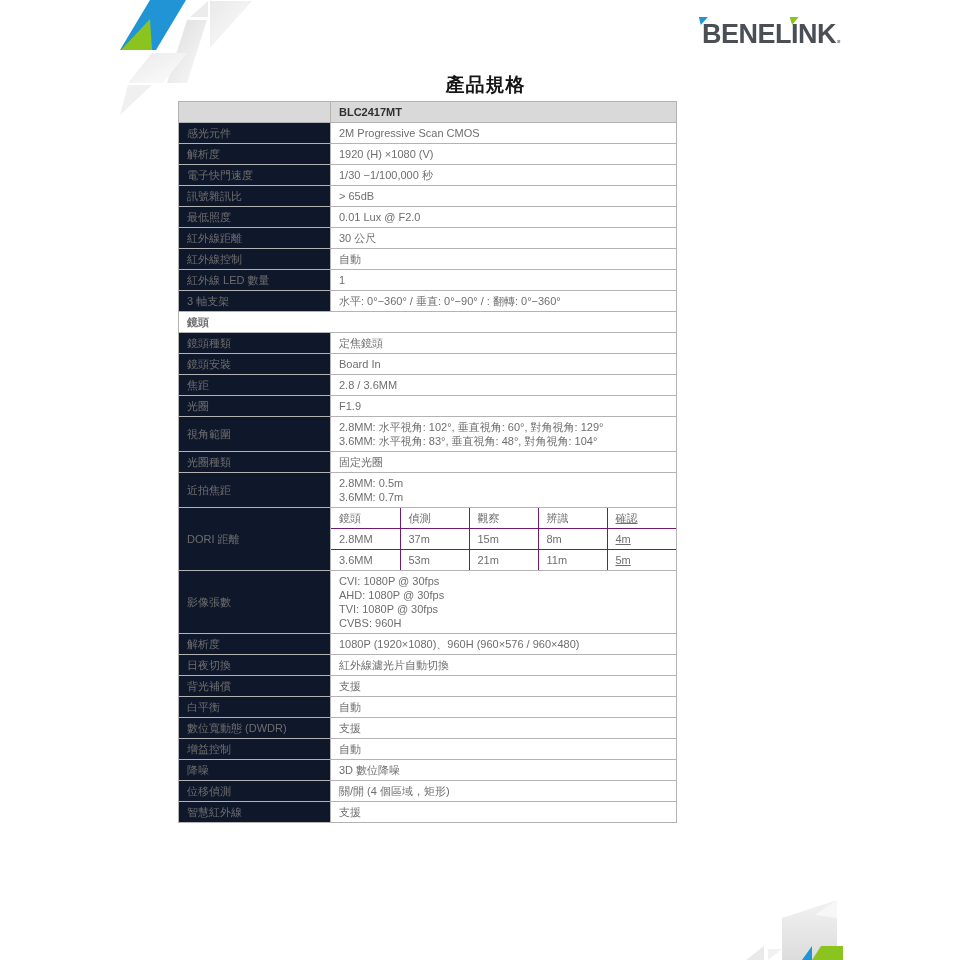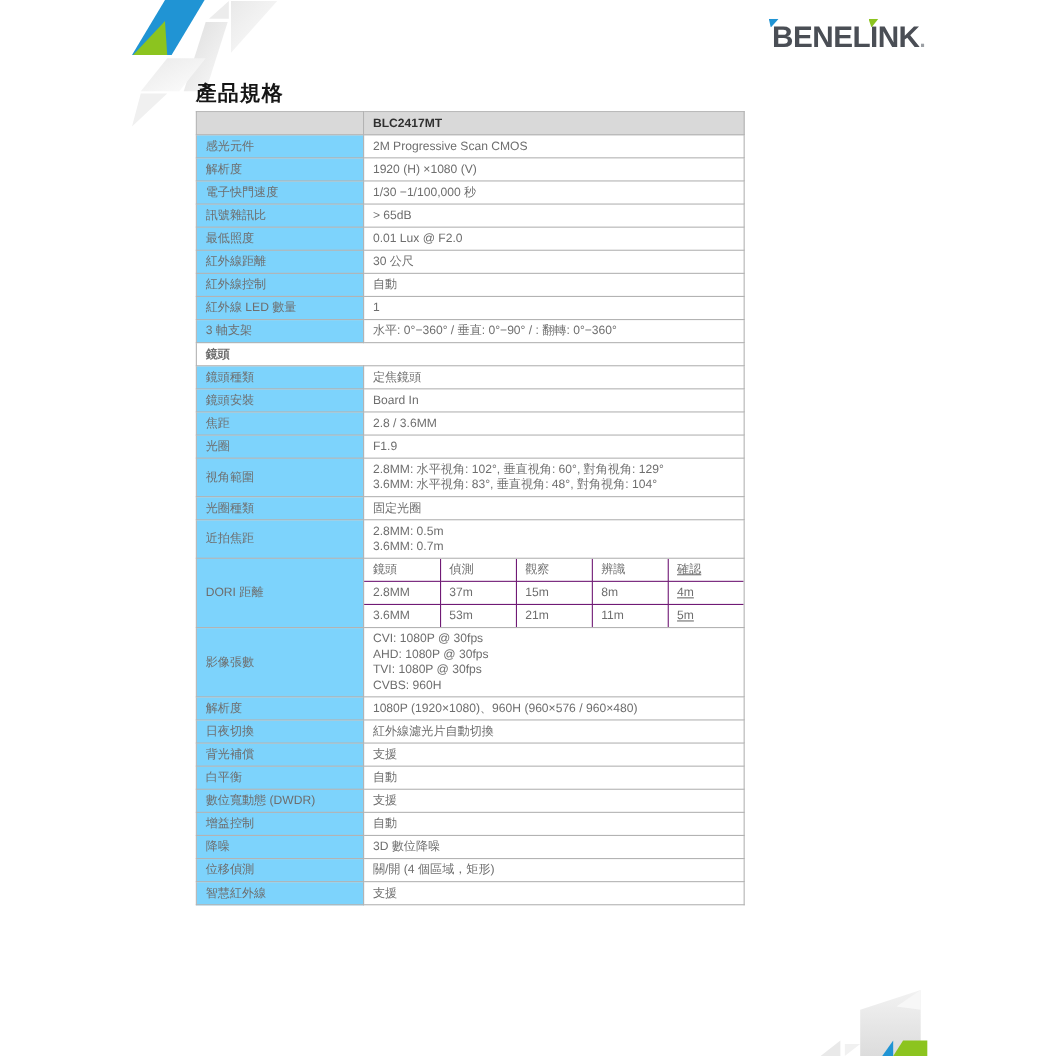"產品規格" .title { text-align: left -> center }
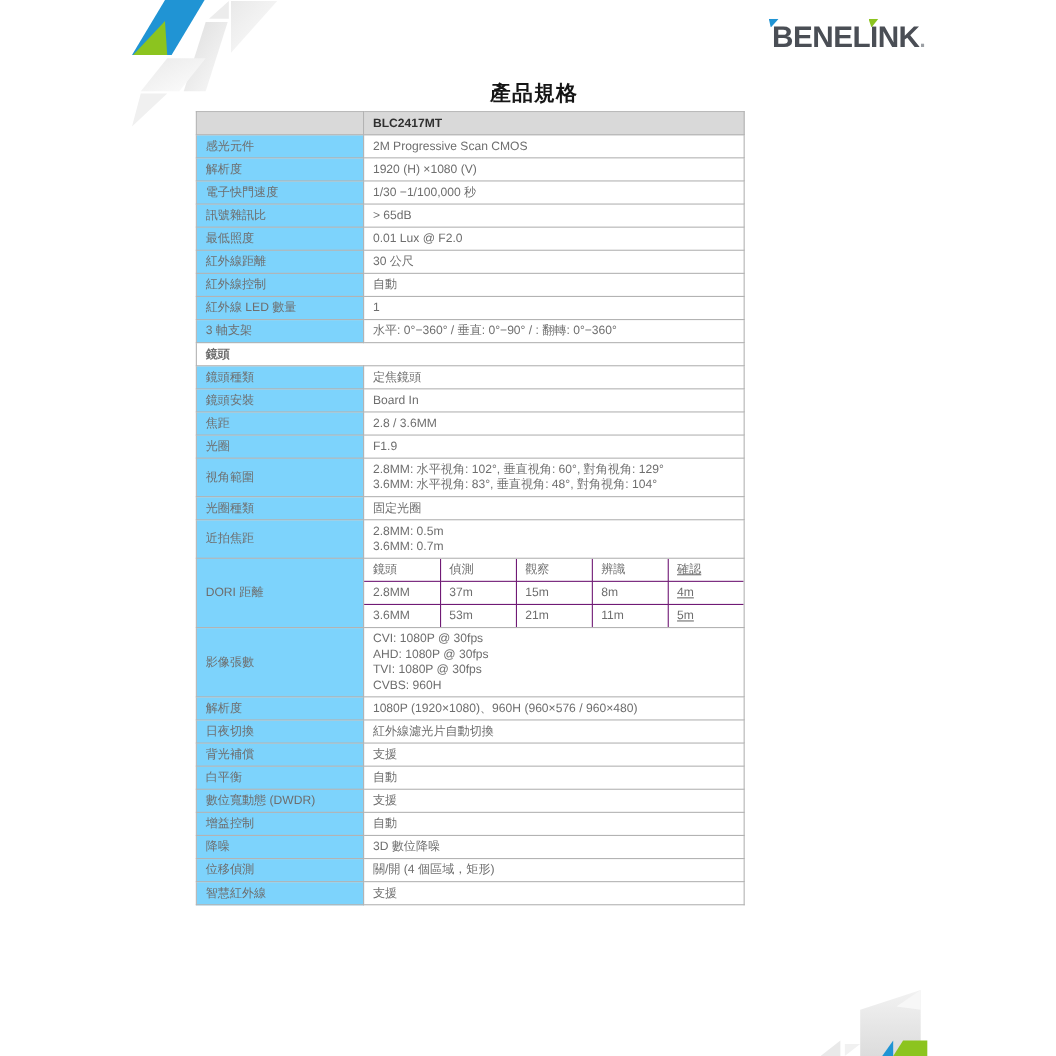"感光元件" td.label-cell { background: #7dd3fc -> #0f172a }
